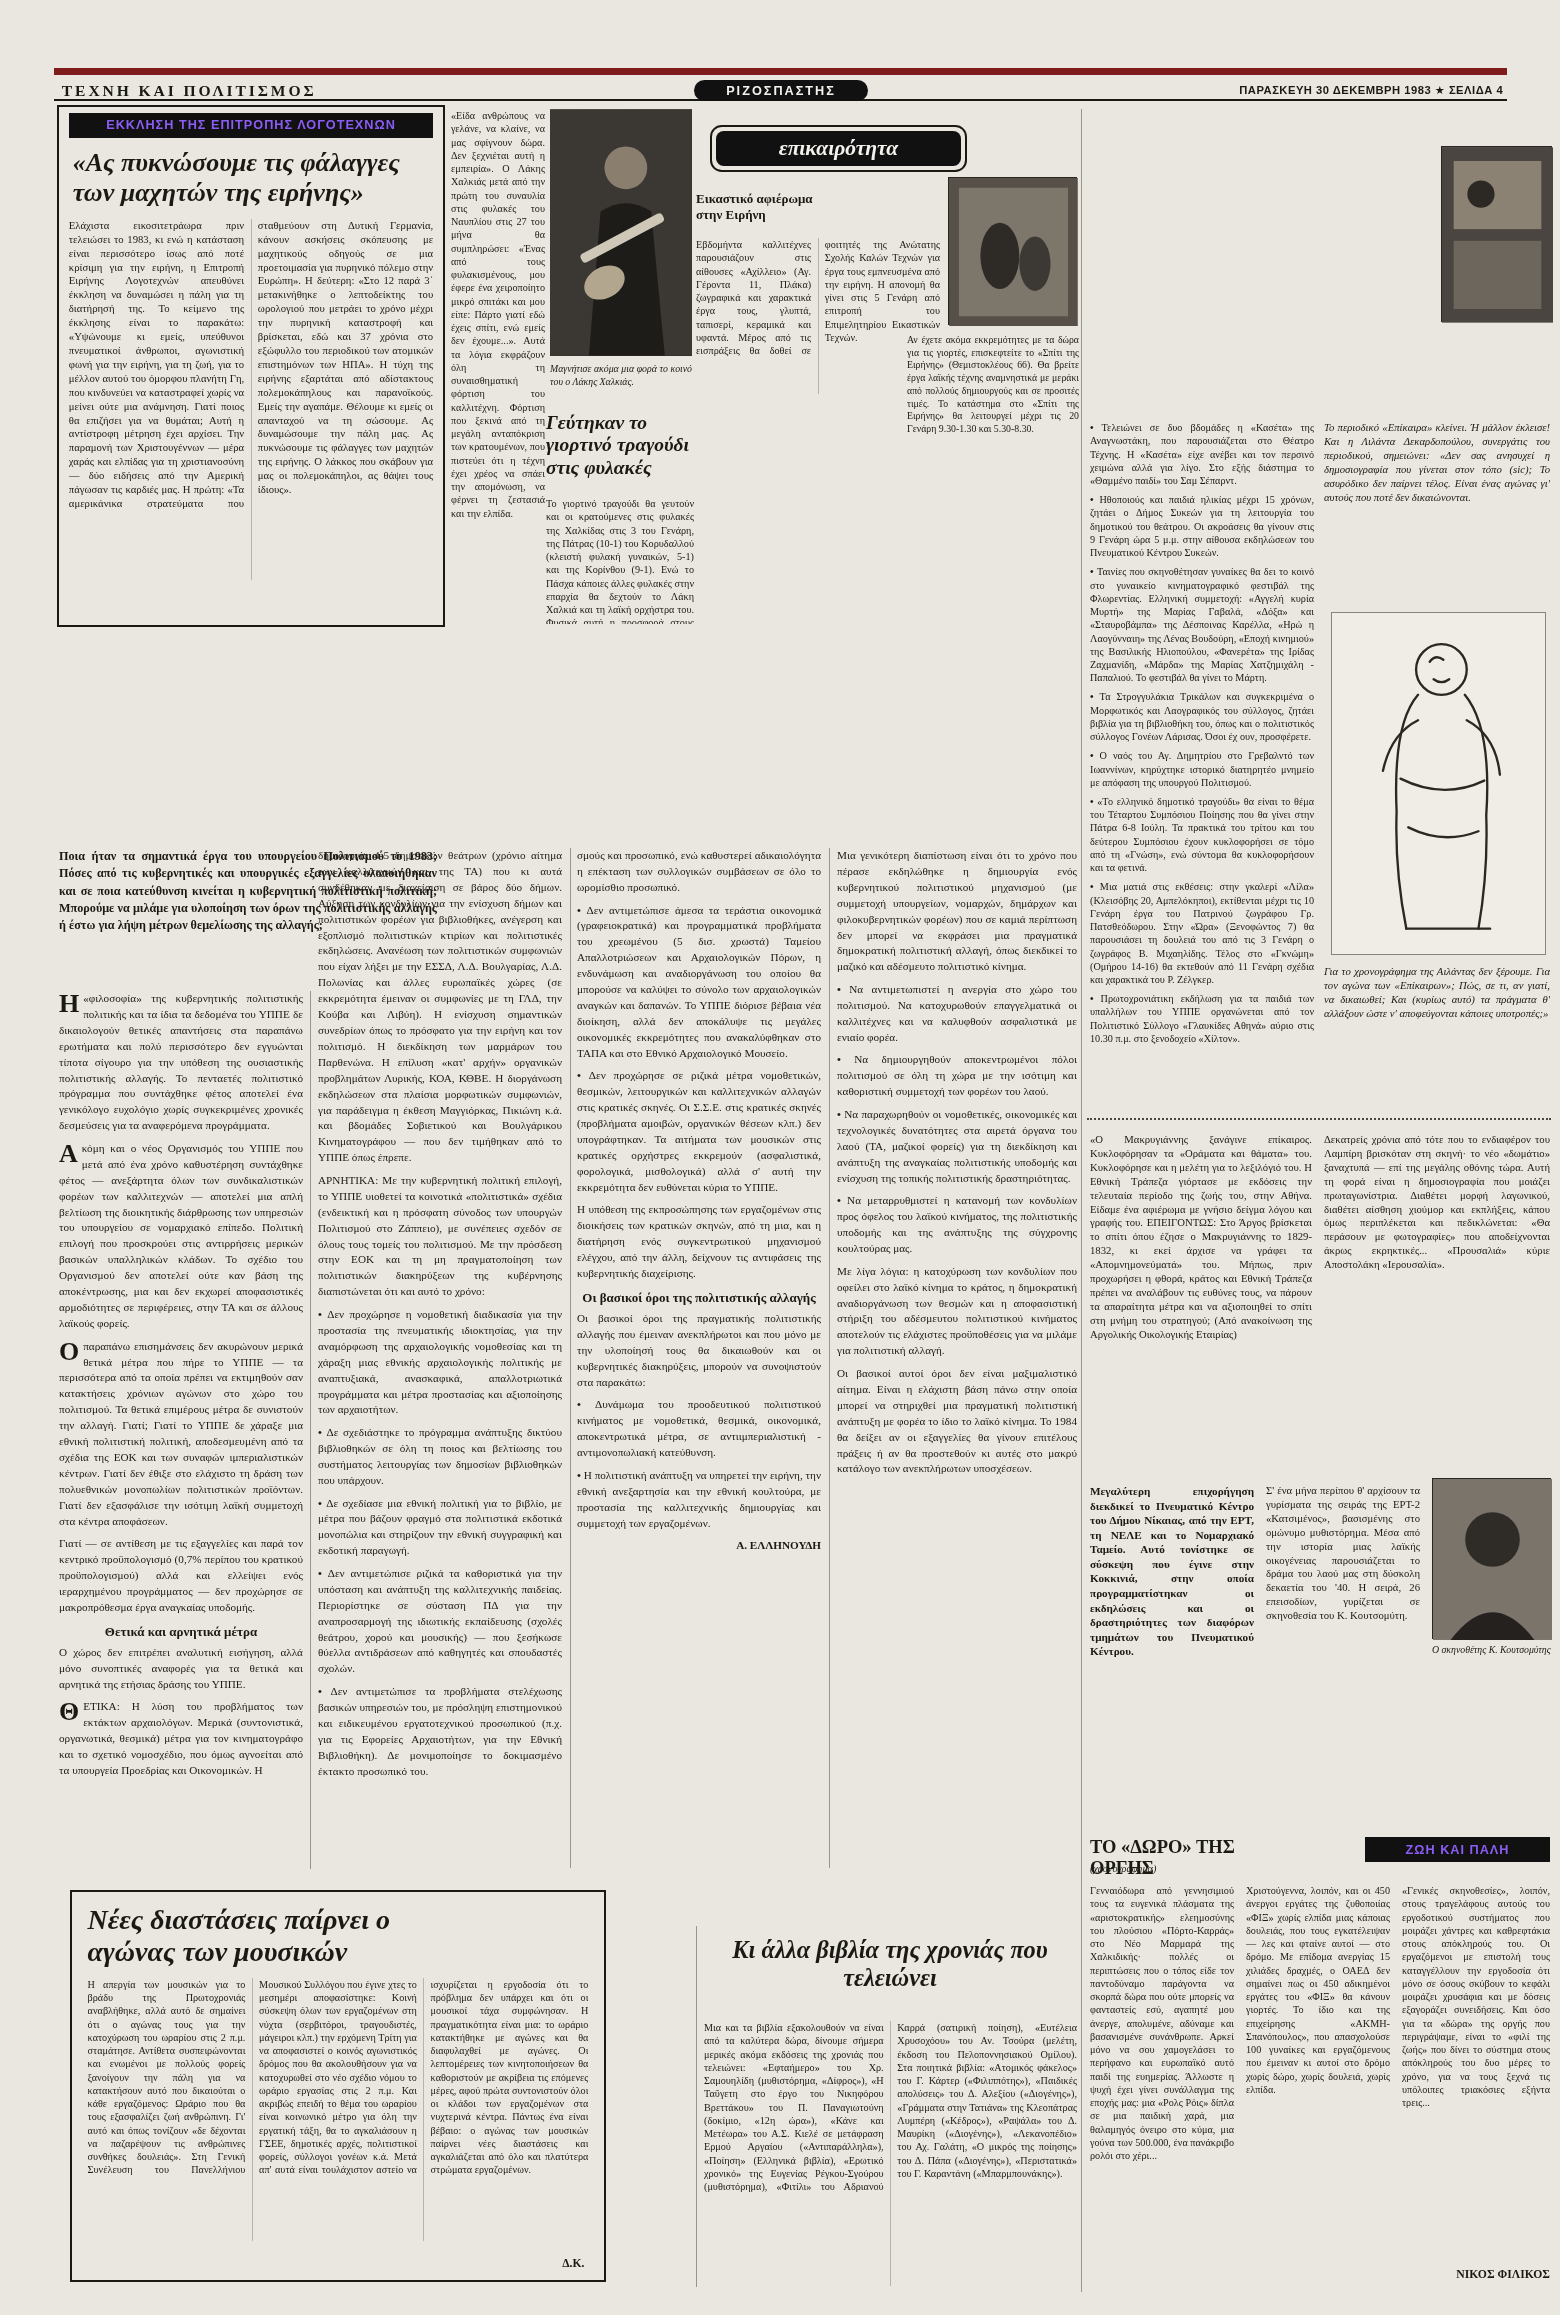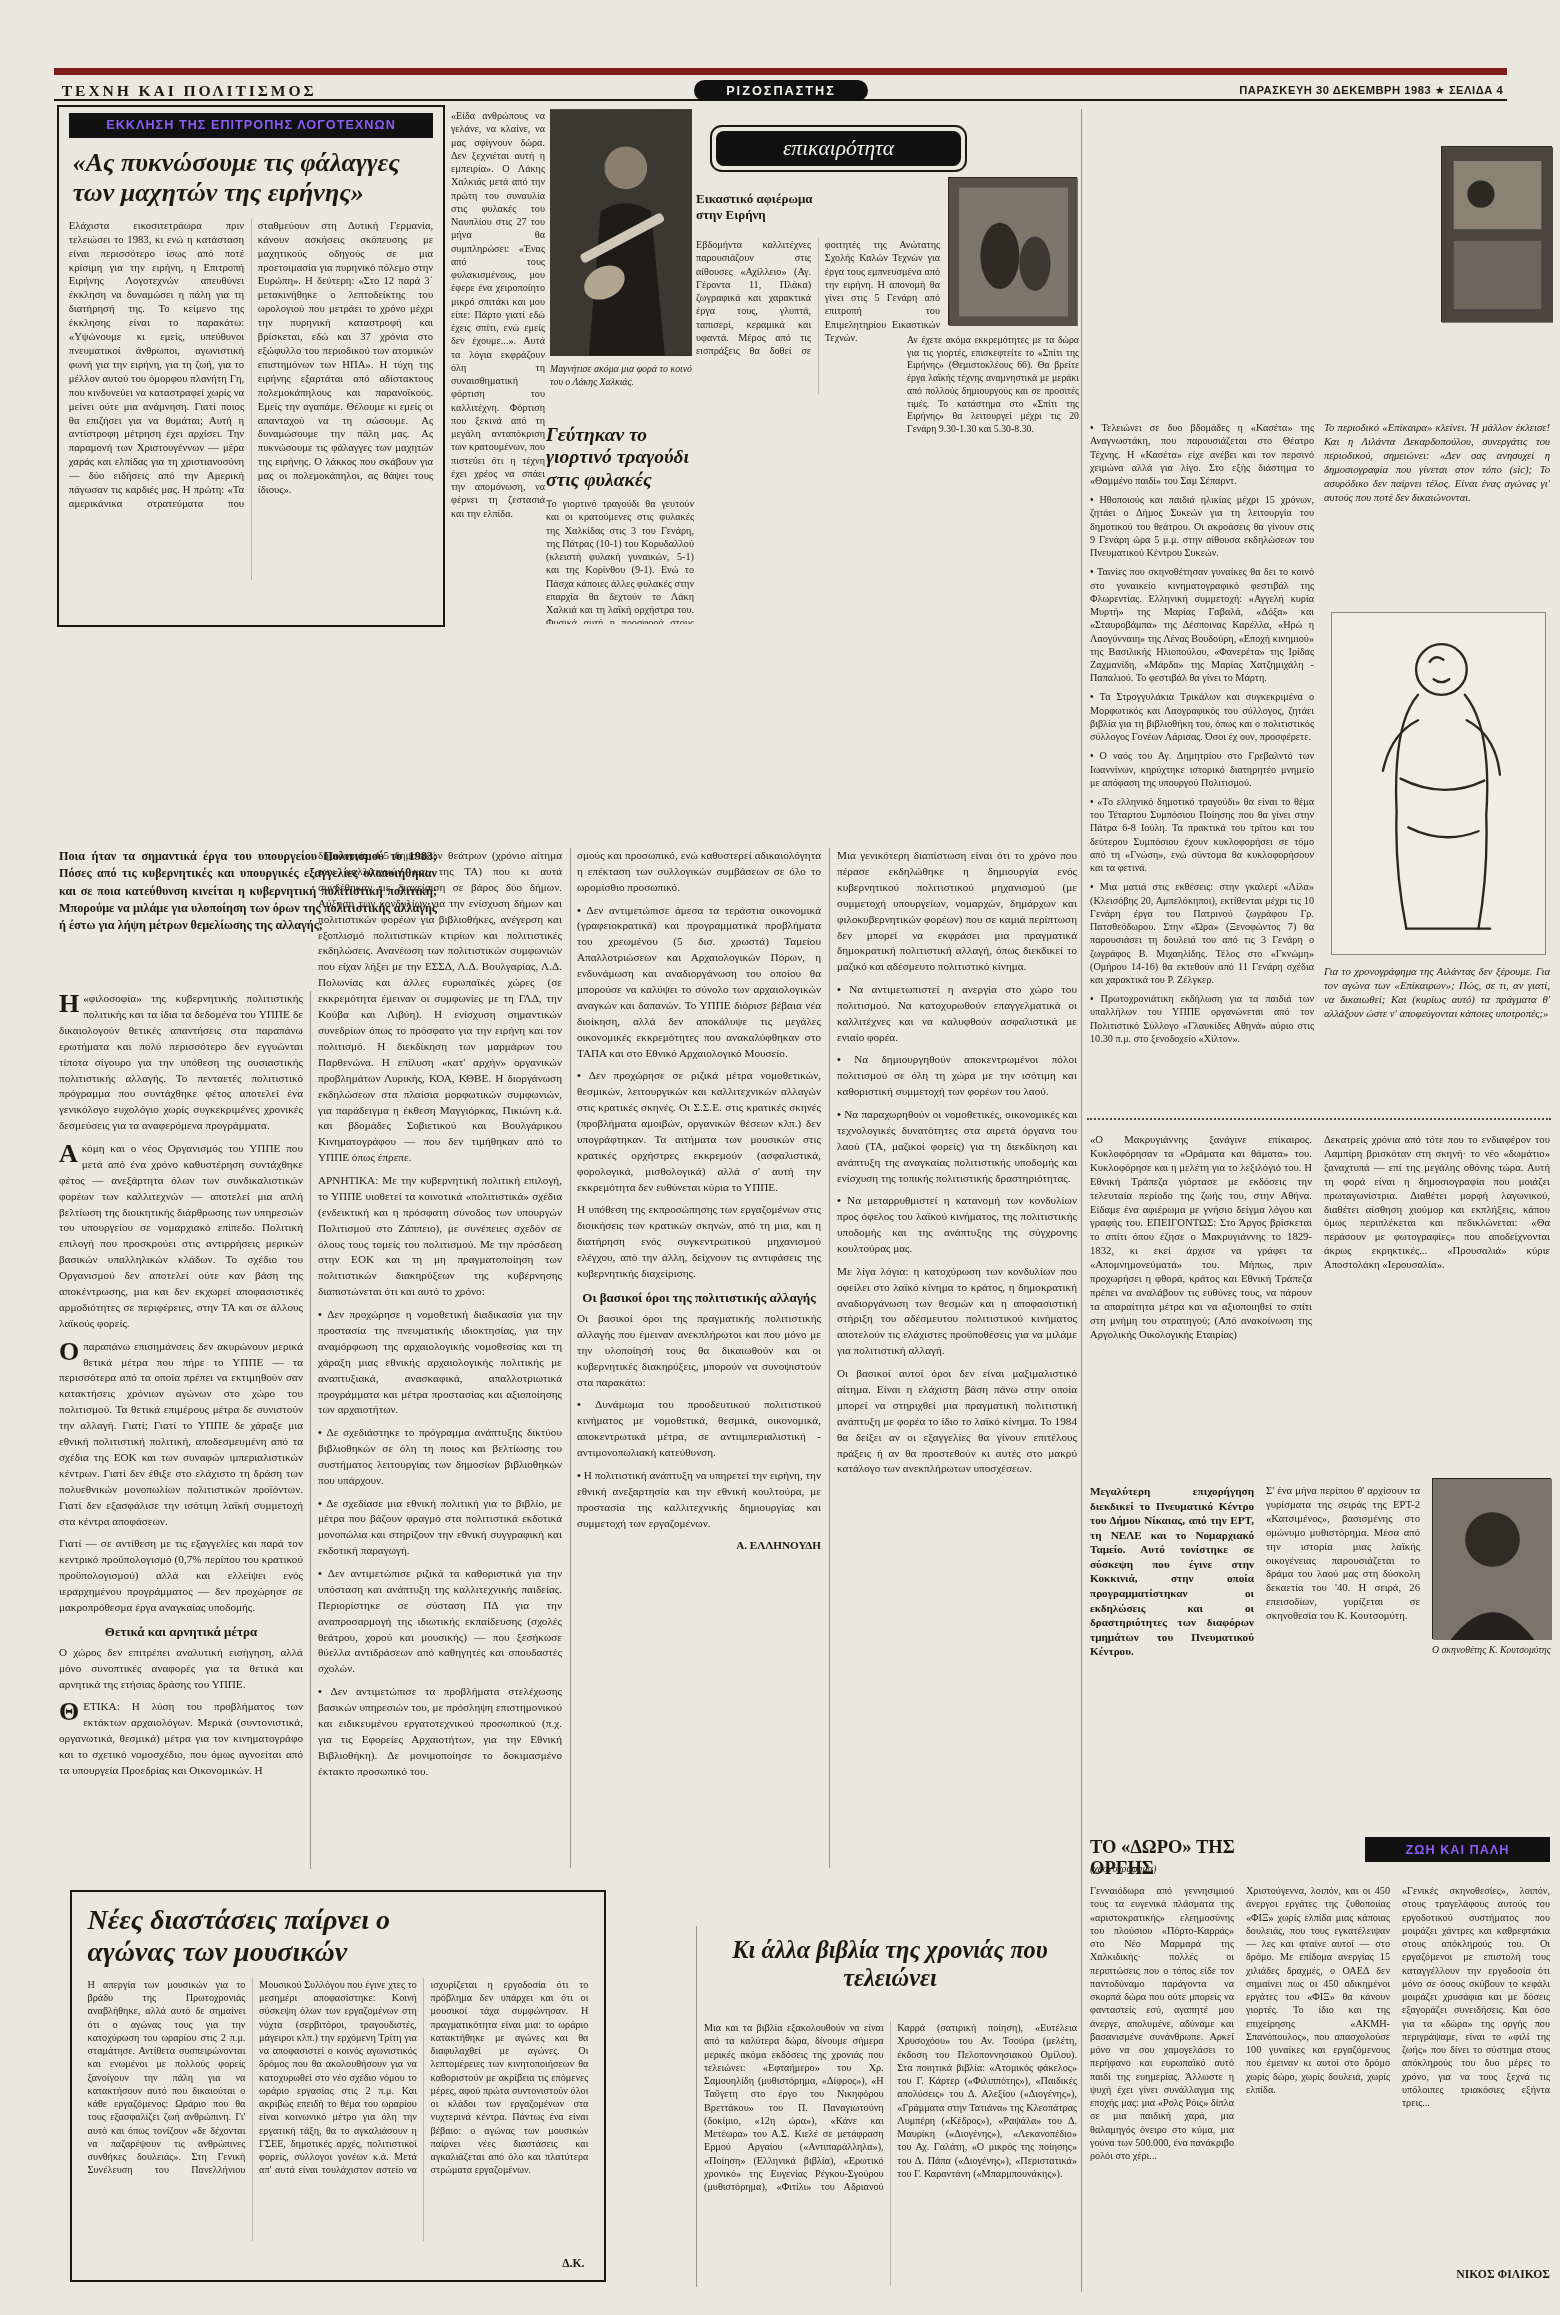"επικαιρότητα" div { font-weight: normal -> bold }
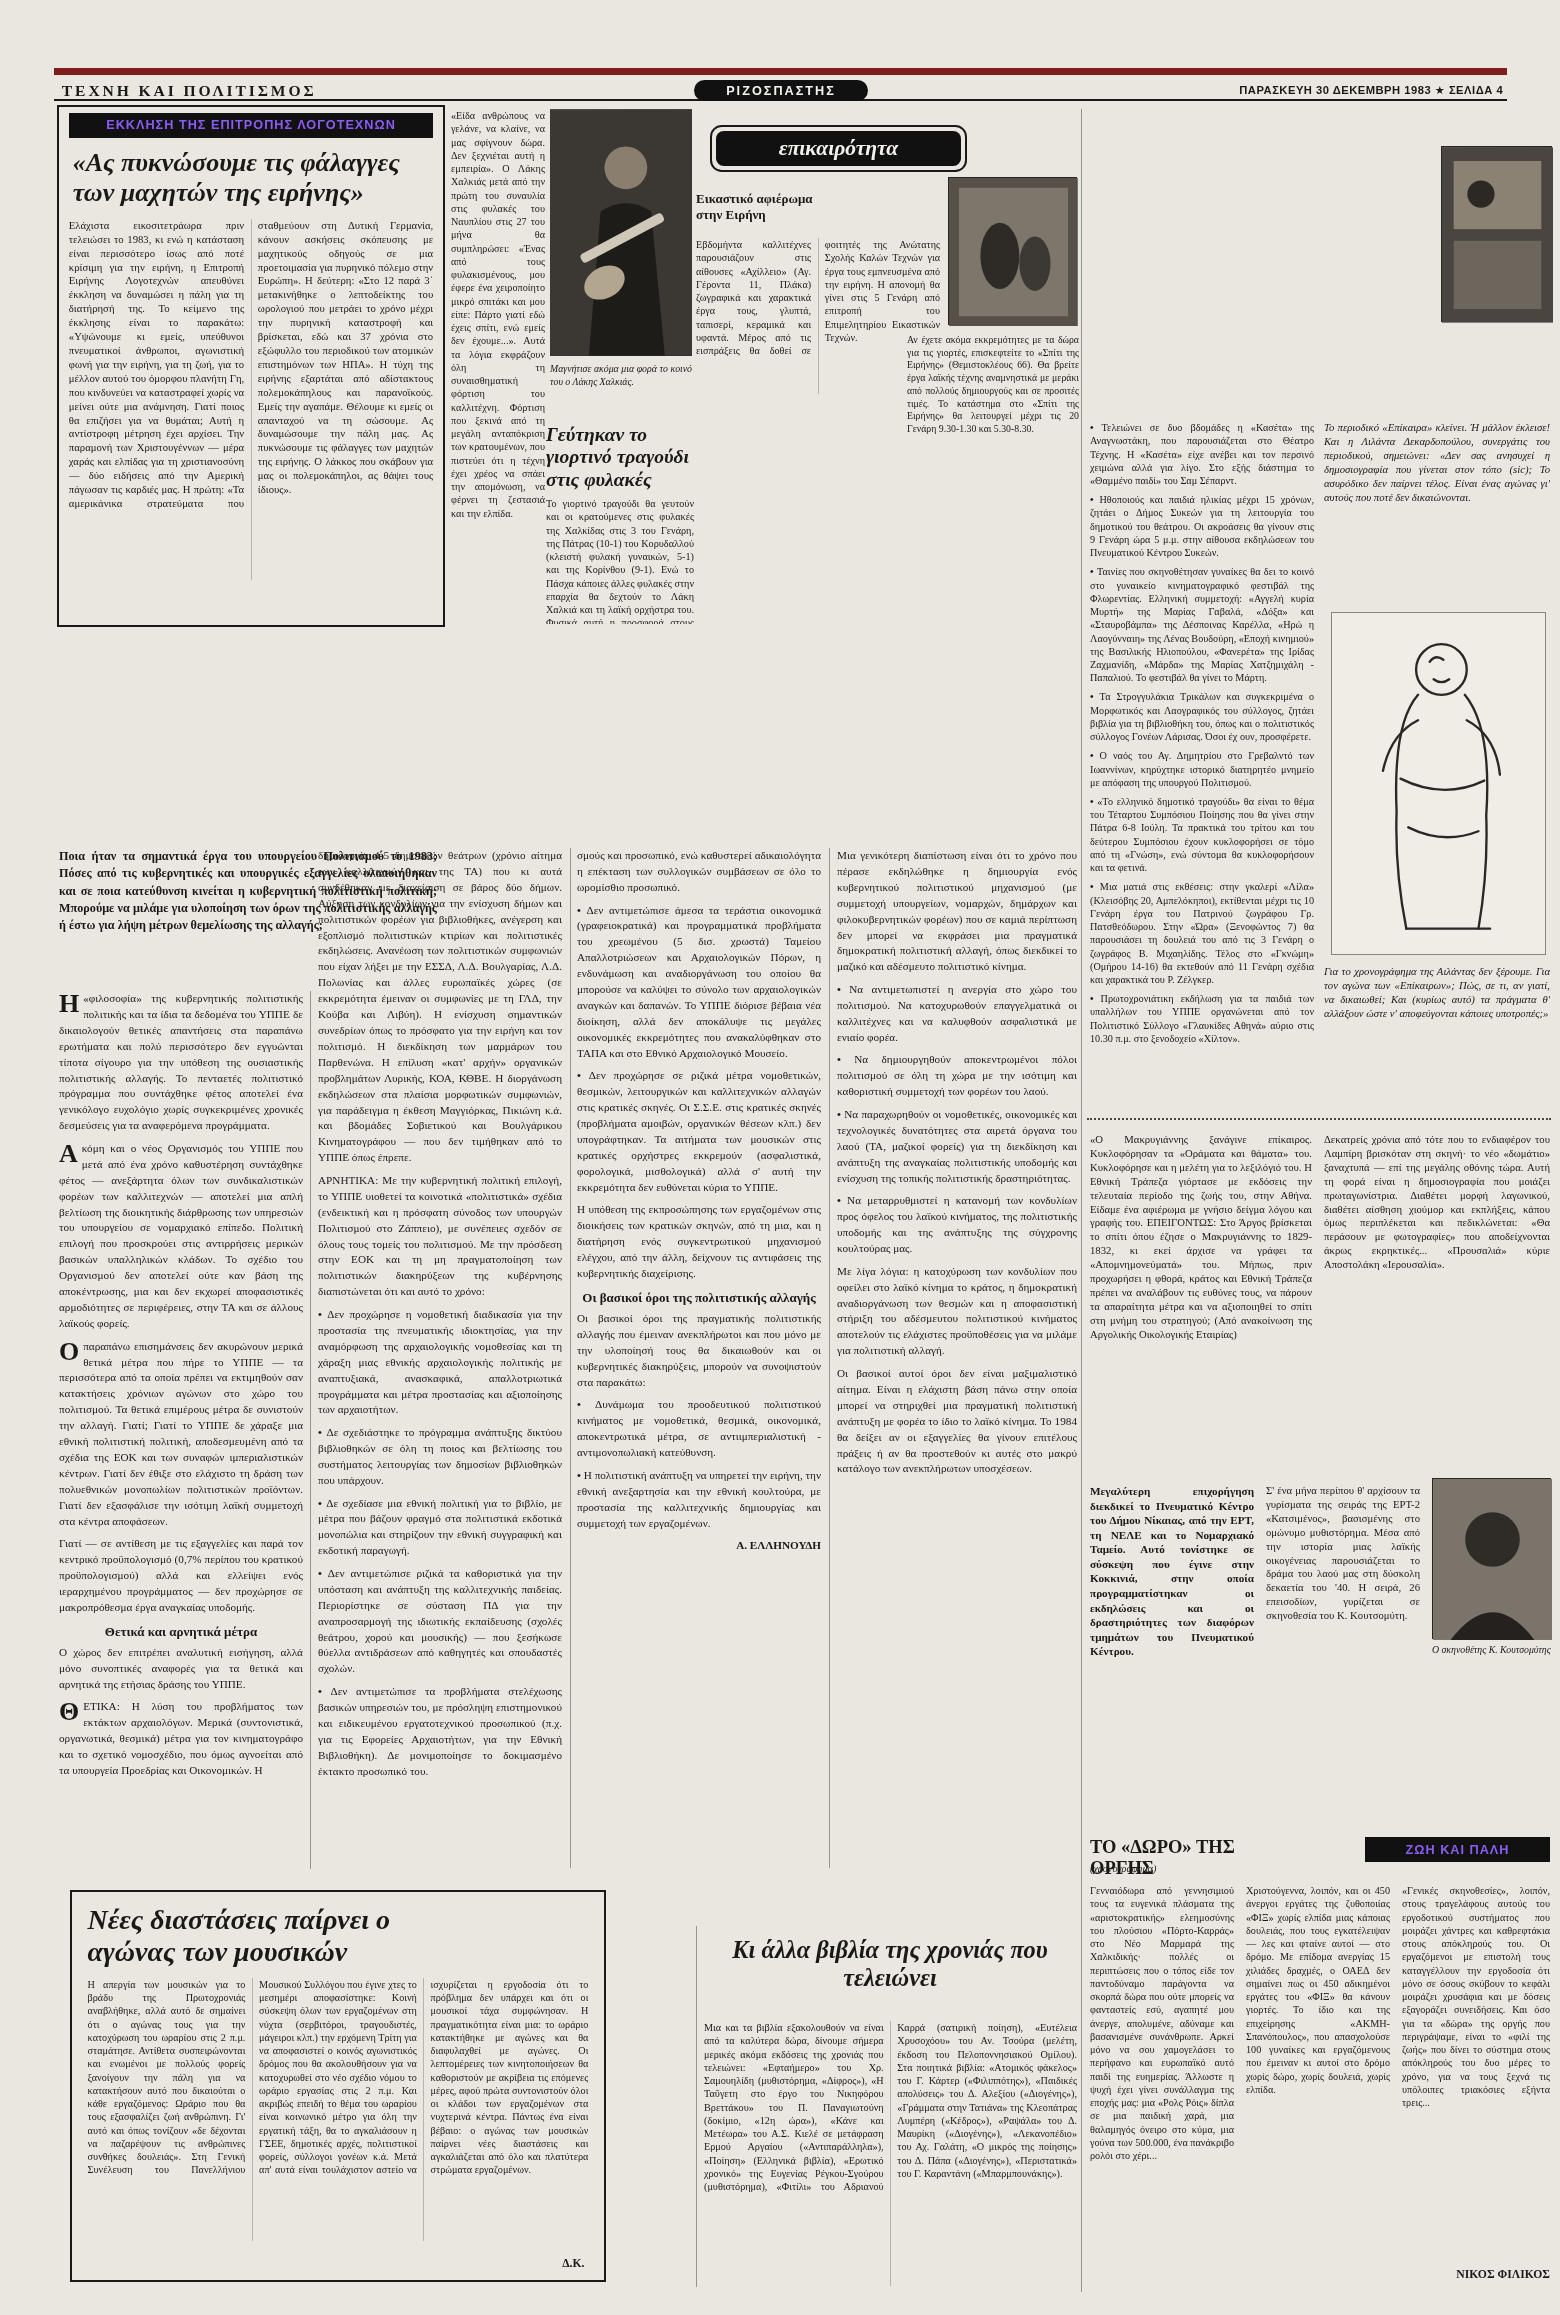"Γεύτηκαν το γιορτινό τραγούδι στις" div.abs { top: 424px -> 412px }
